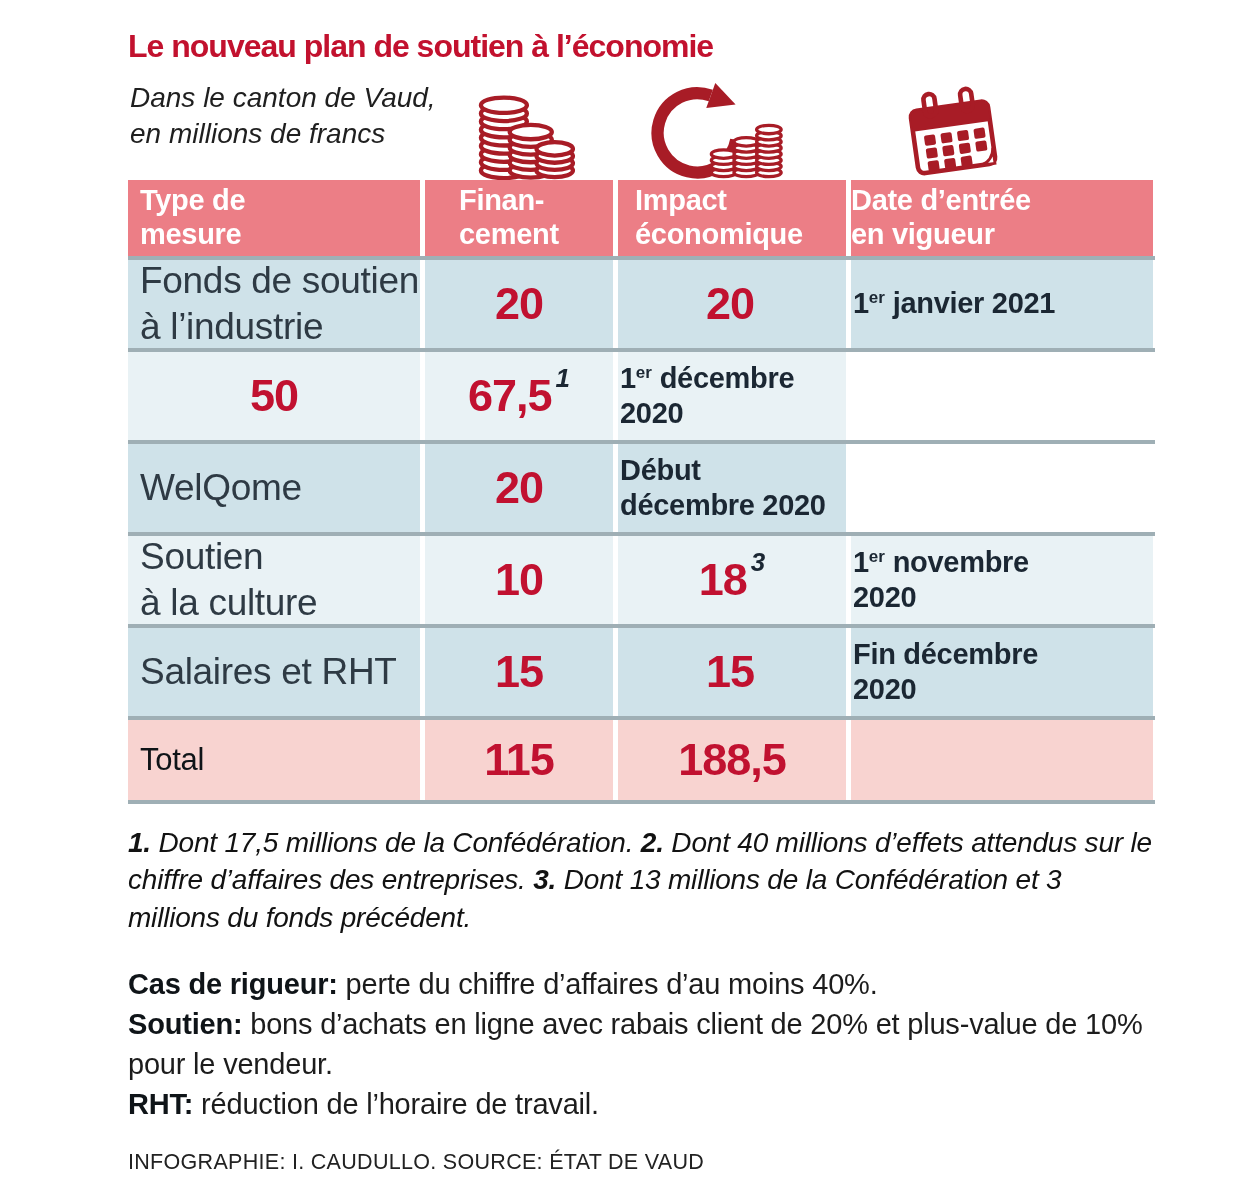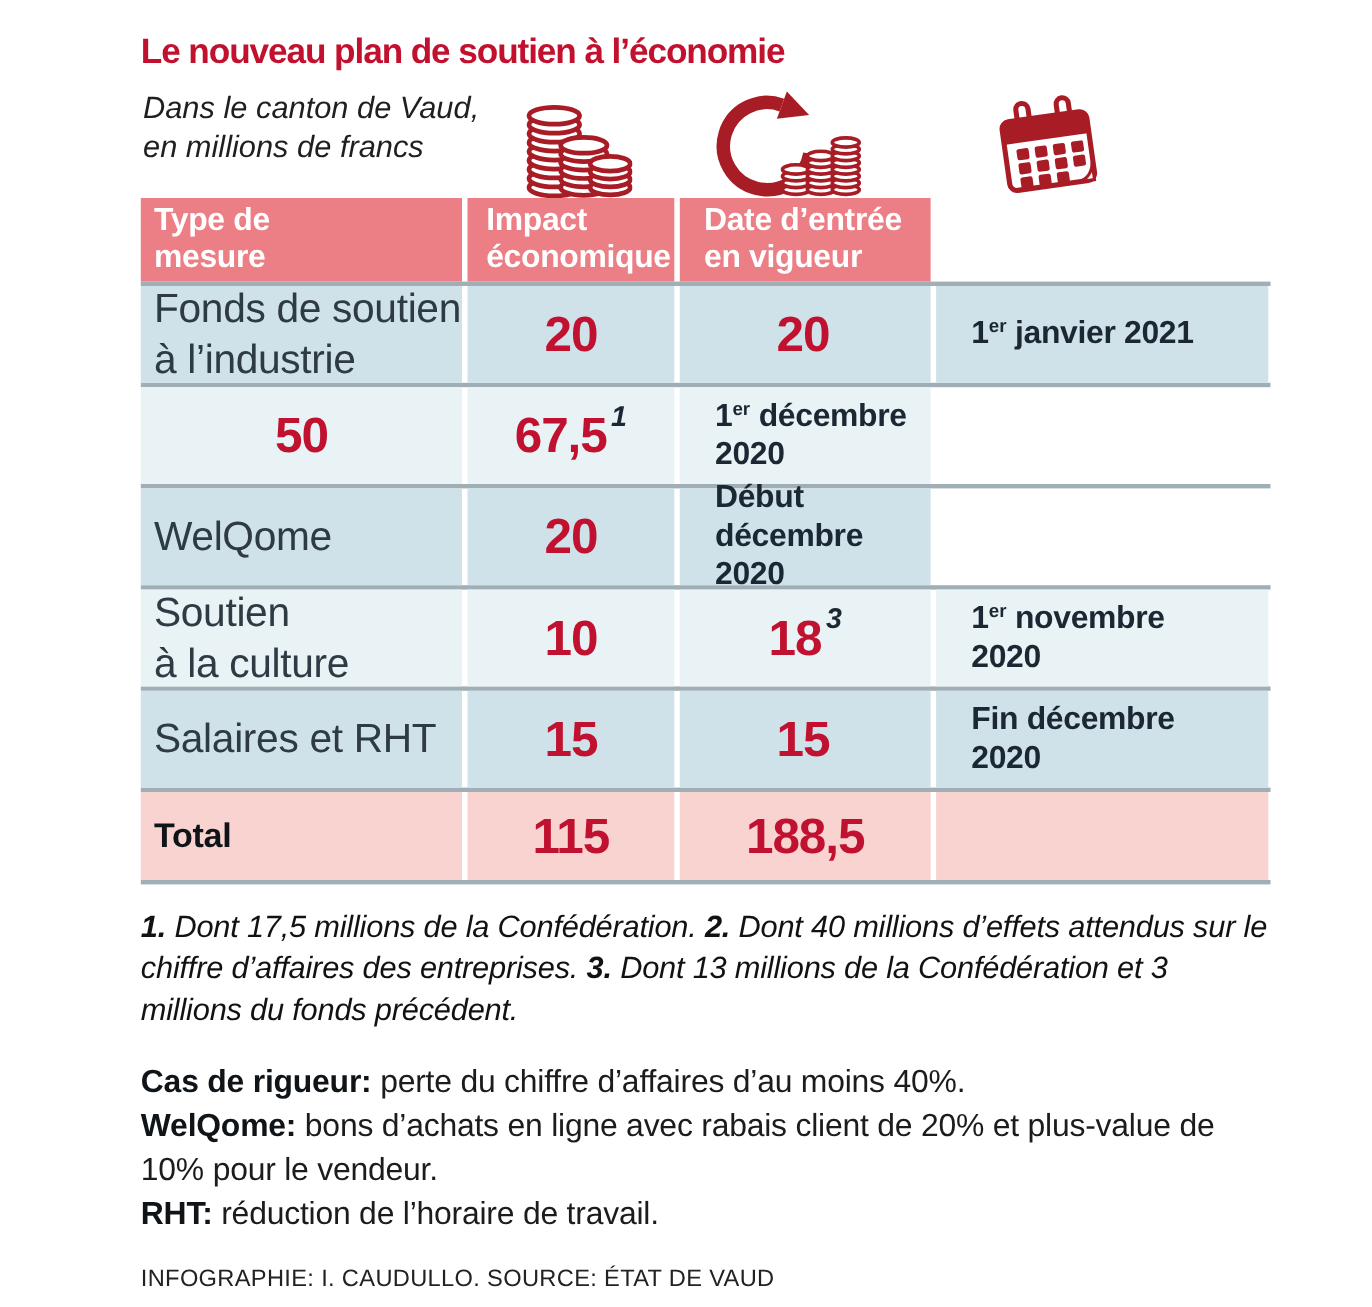"Finan-" div.cell { html: none -> <div> <div>Finan-</div> <div>cement</div> </div> }
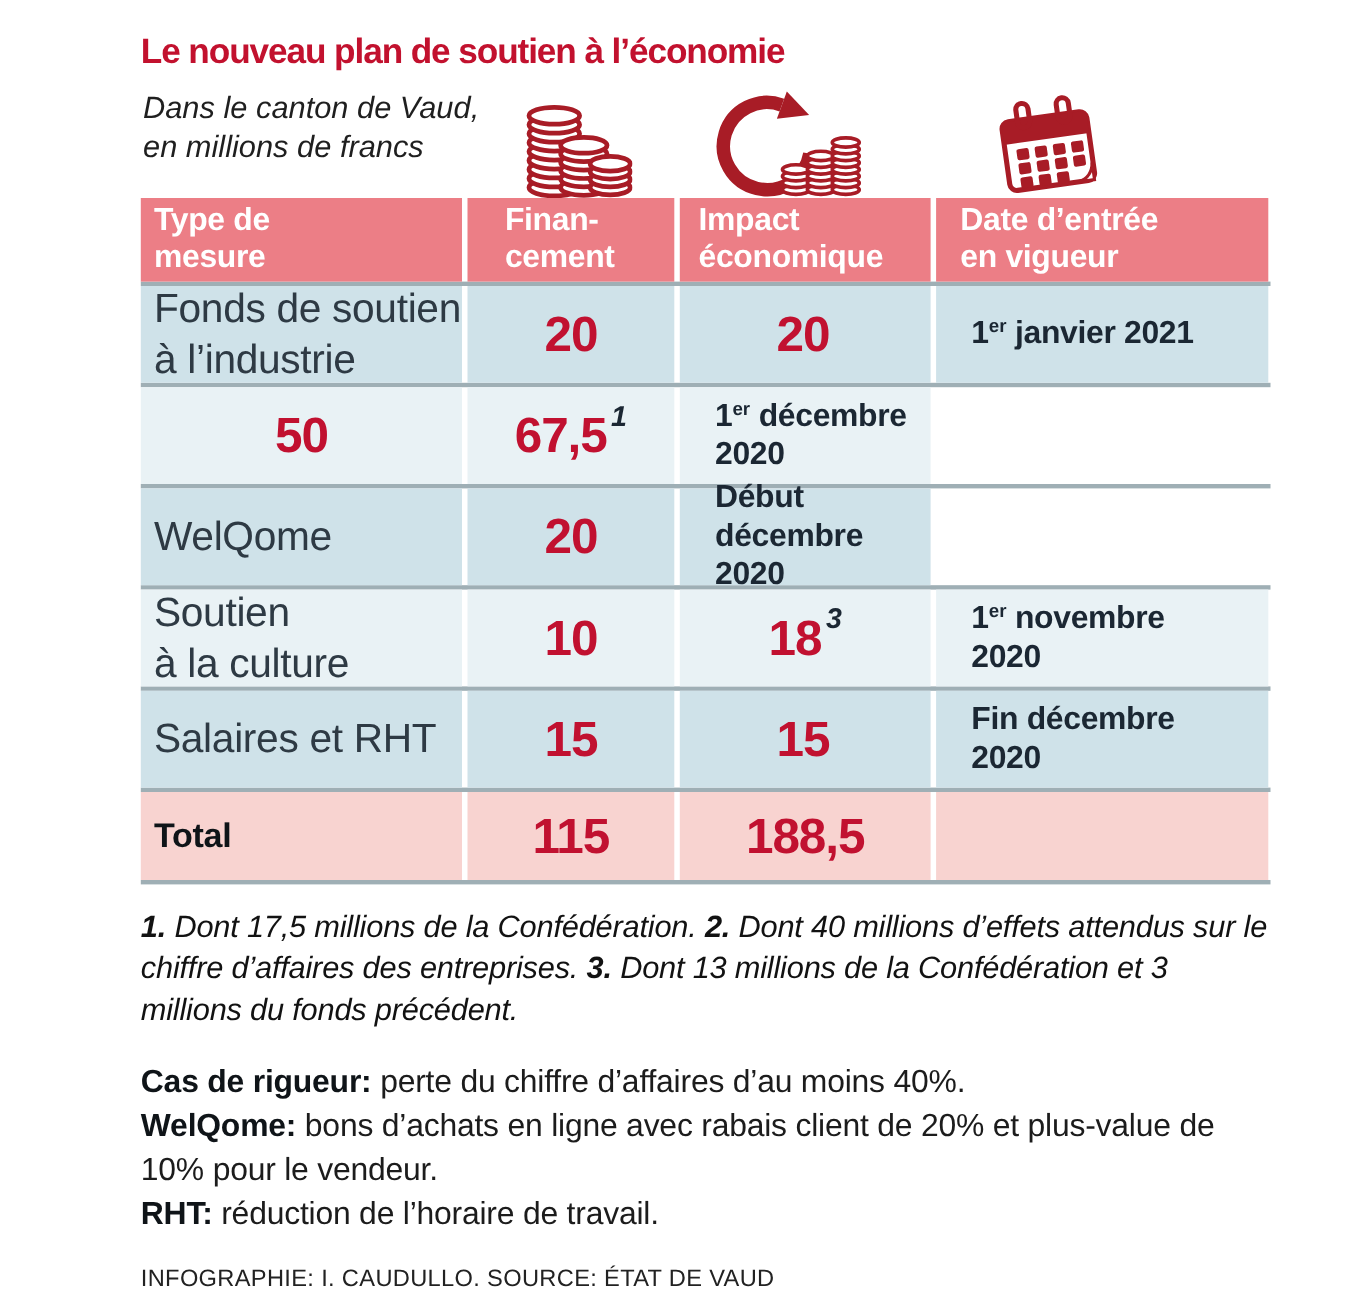"Date d’entrée" .hdr .c4 { padding-left: 22px -> 0 }
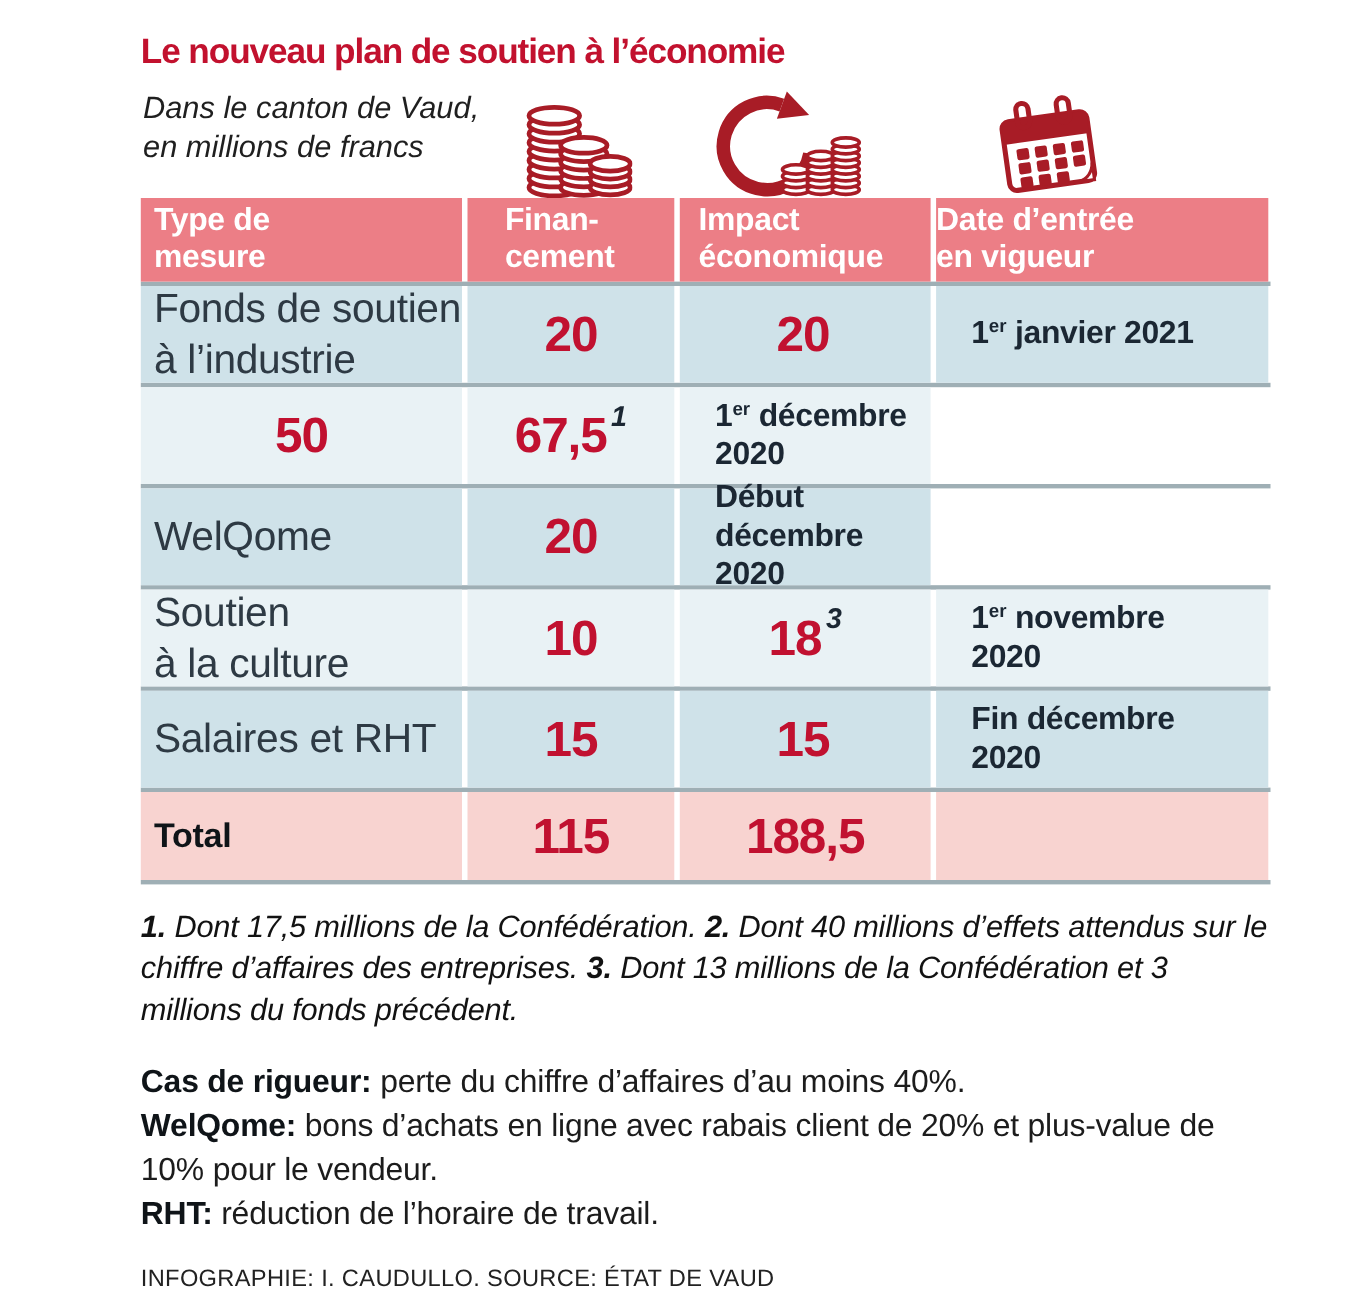"1er janvier 2021" .c4 { padding-left: 32px -> 2px }
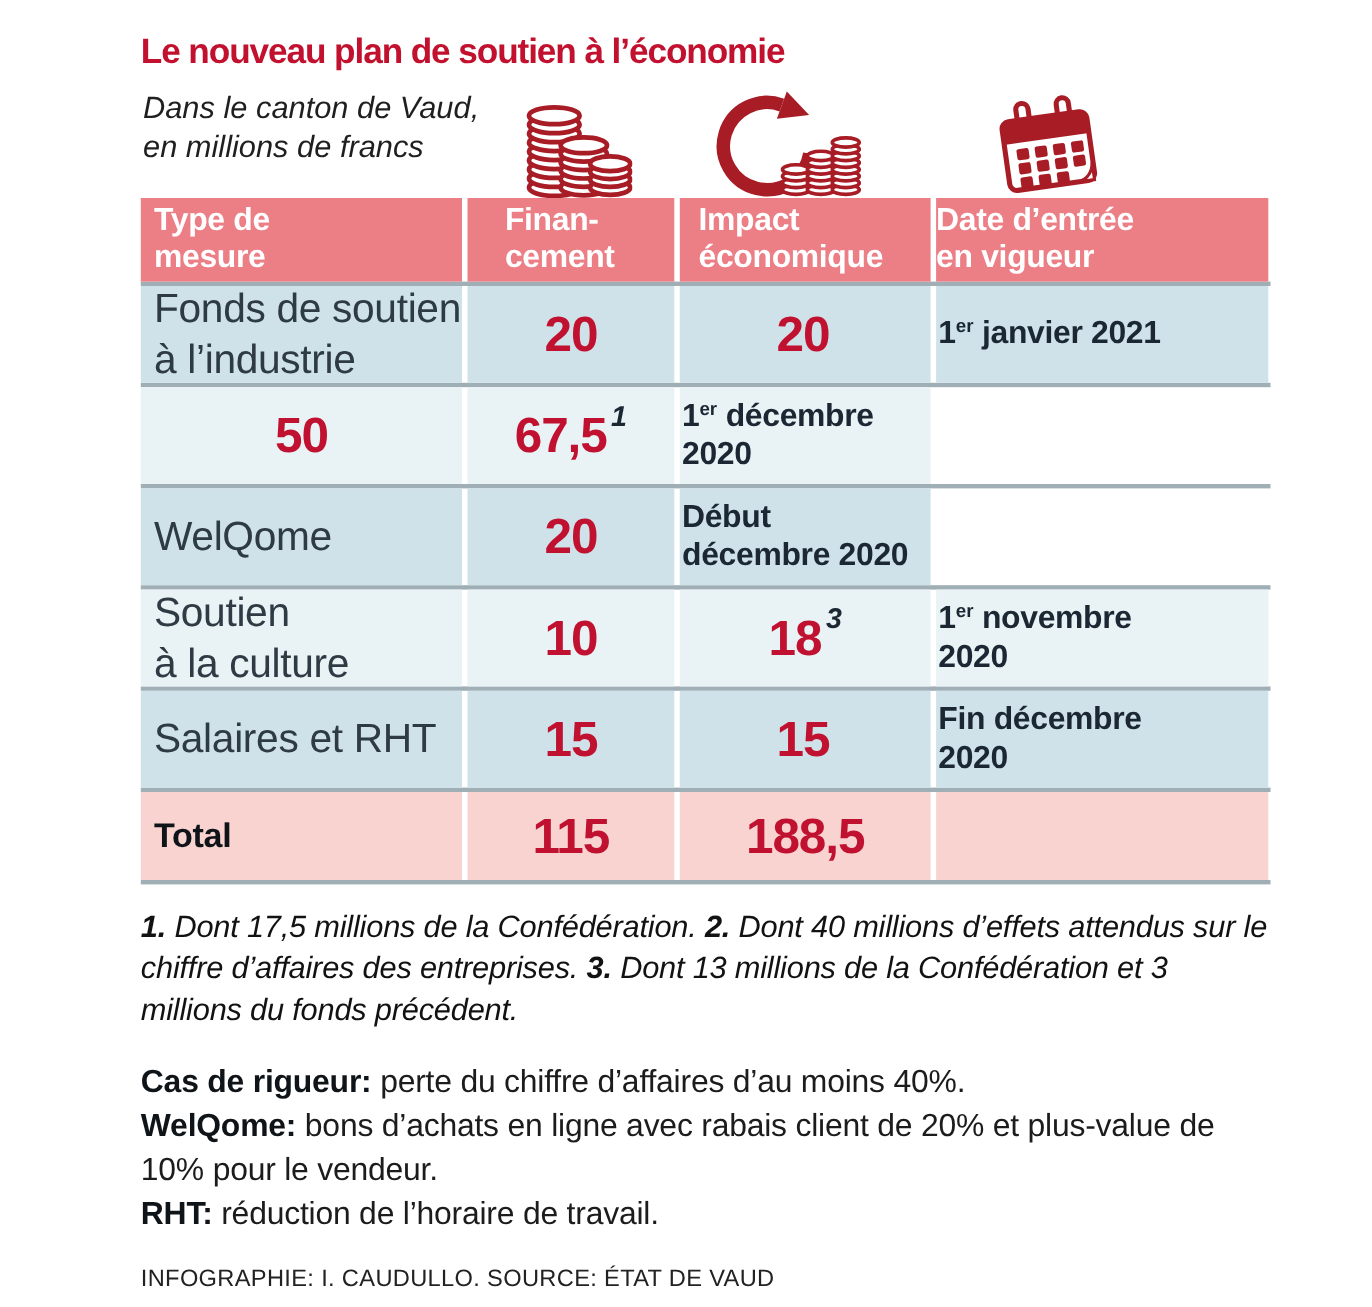"Total" .total-label { font-weight: 700 -> 400 }
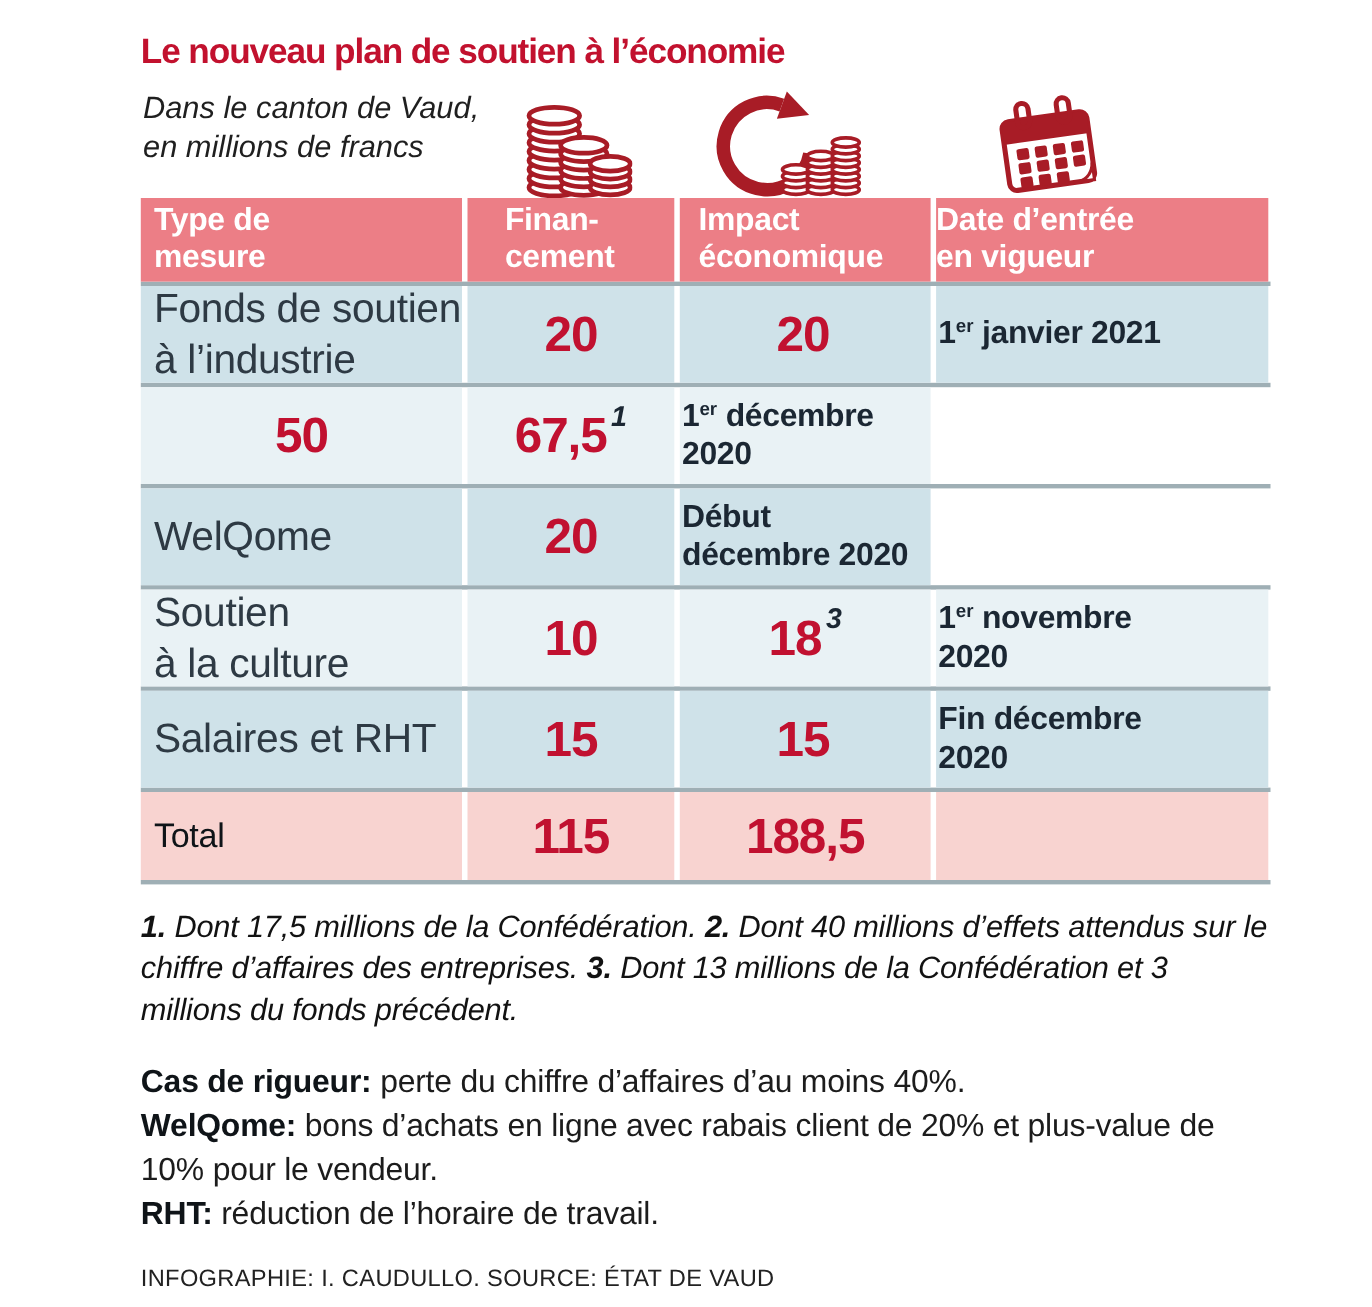"WelQome:" span.def-term { text: WelQome -> Soutien }
